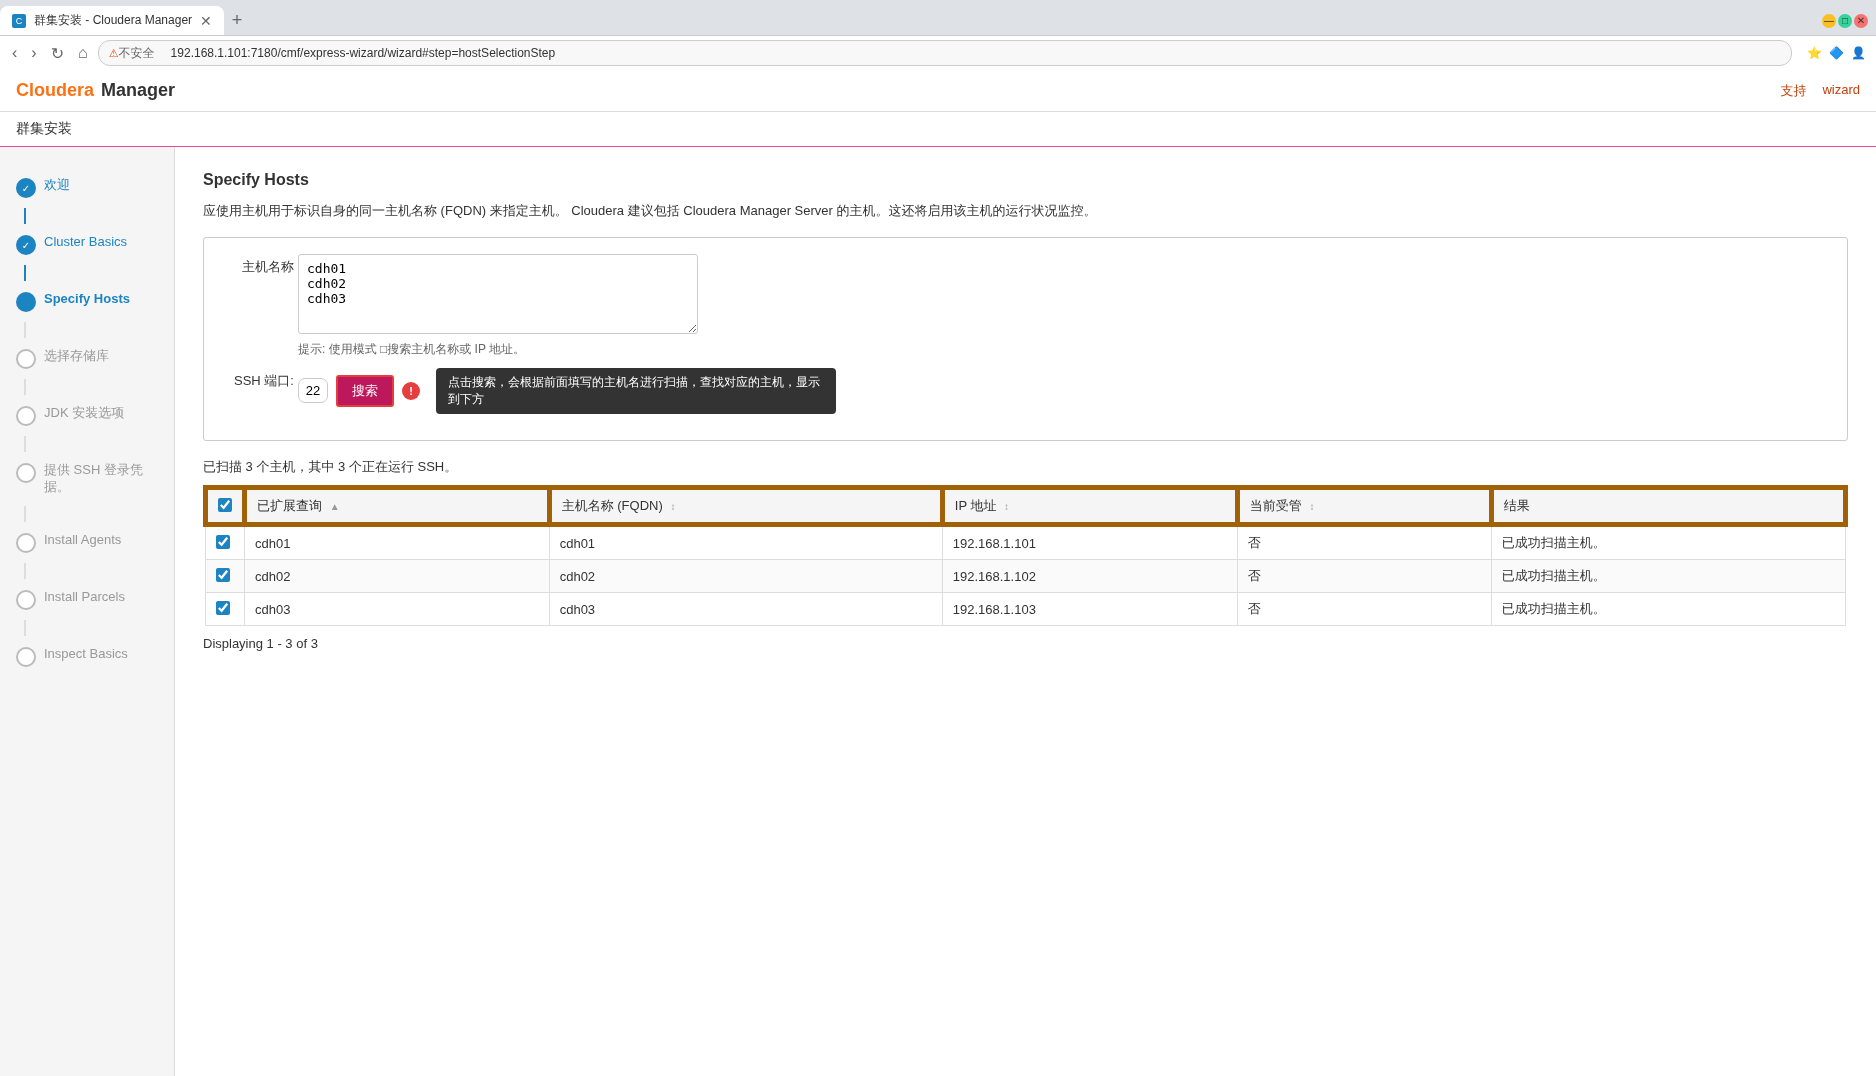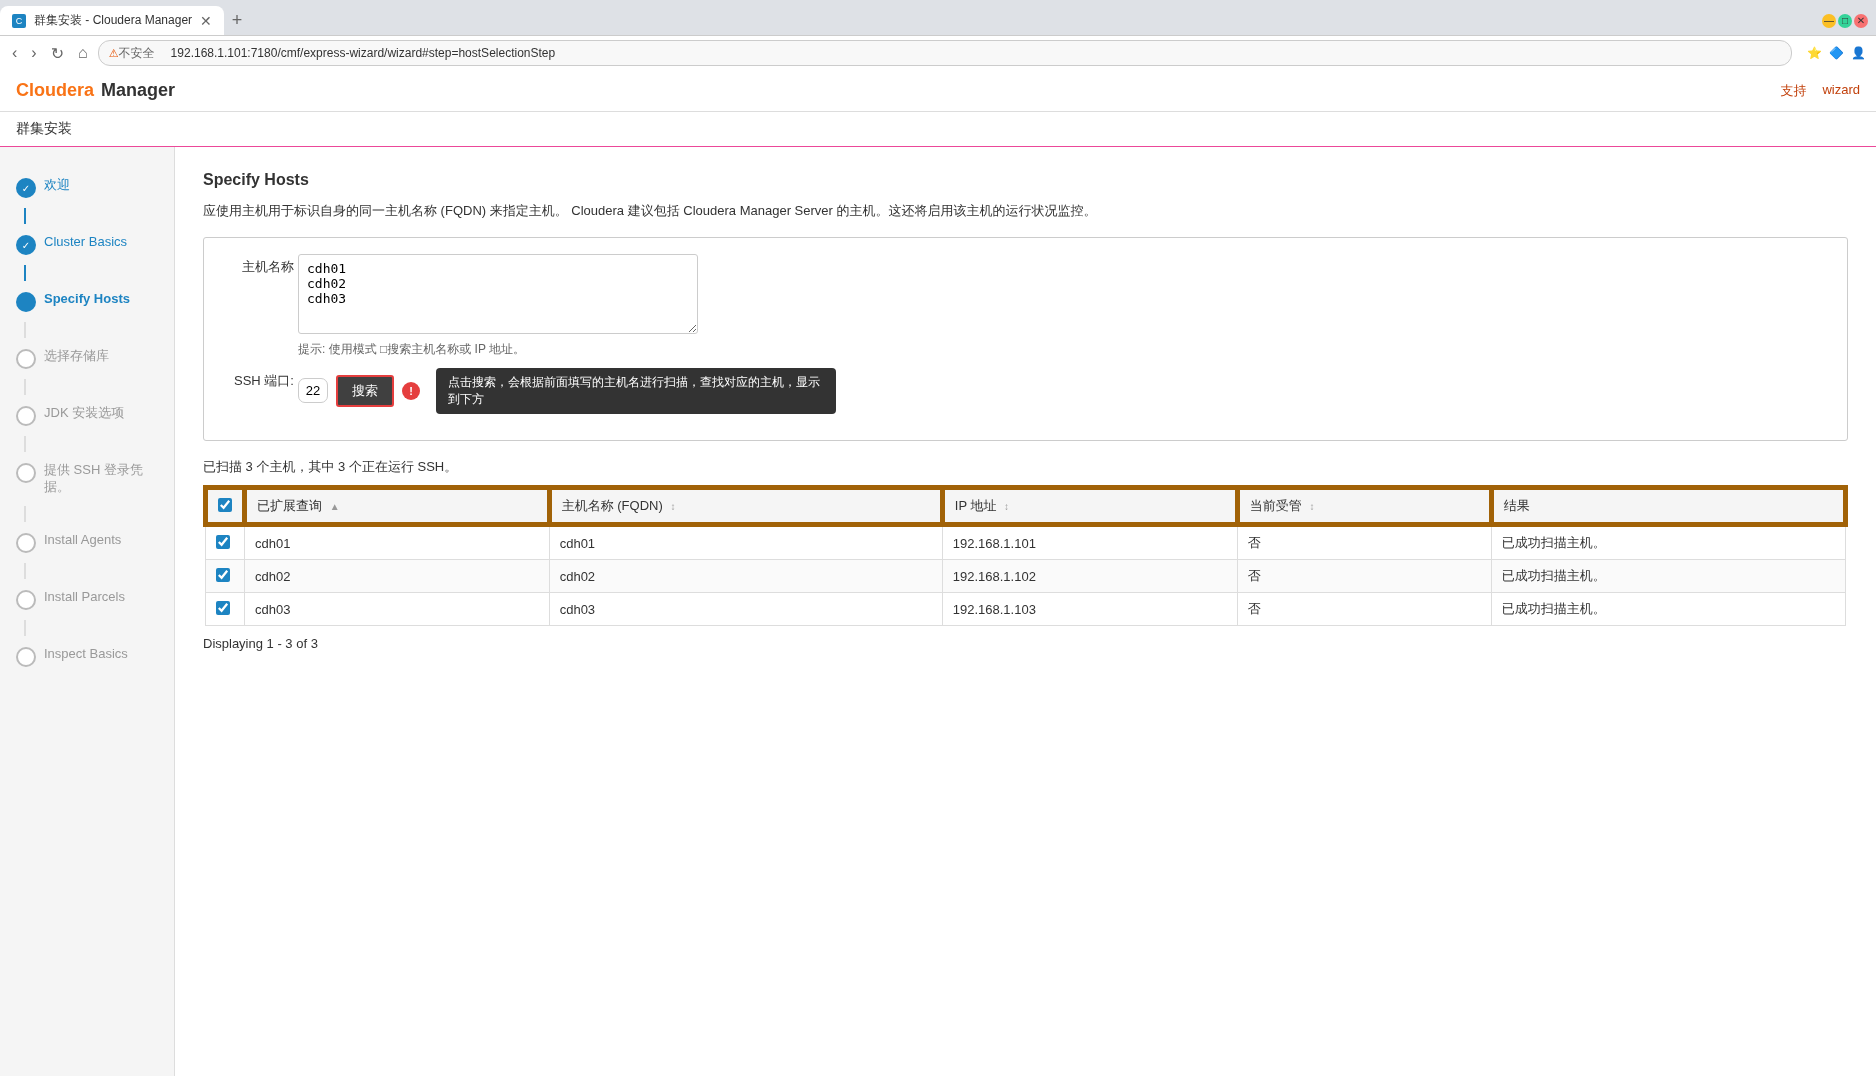"搜索" .search-btn { background: #404040 -> #be185d }
